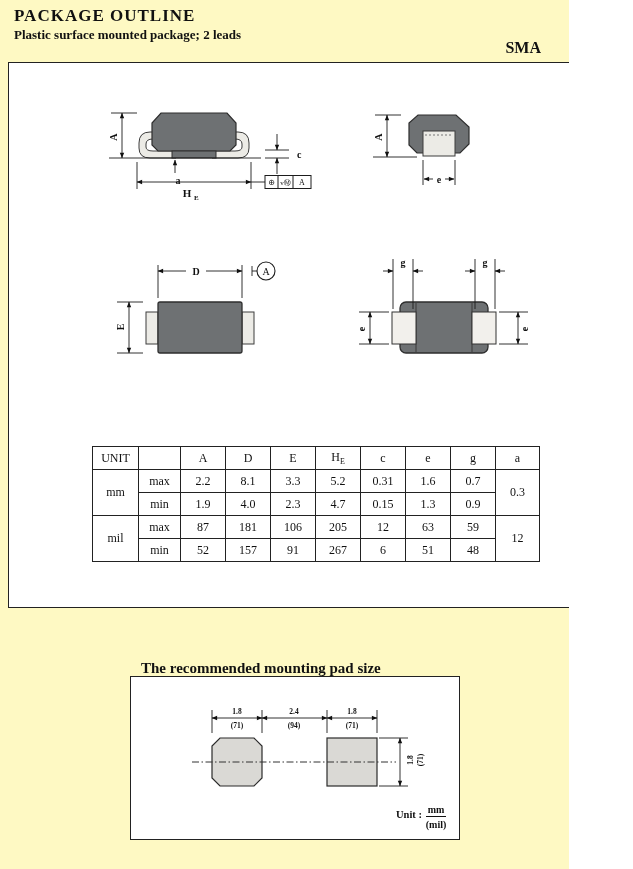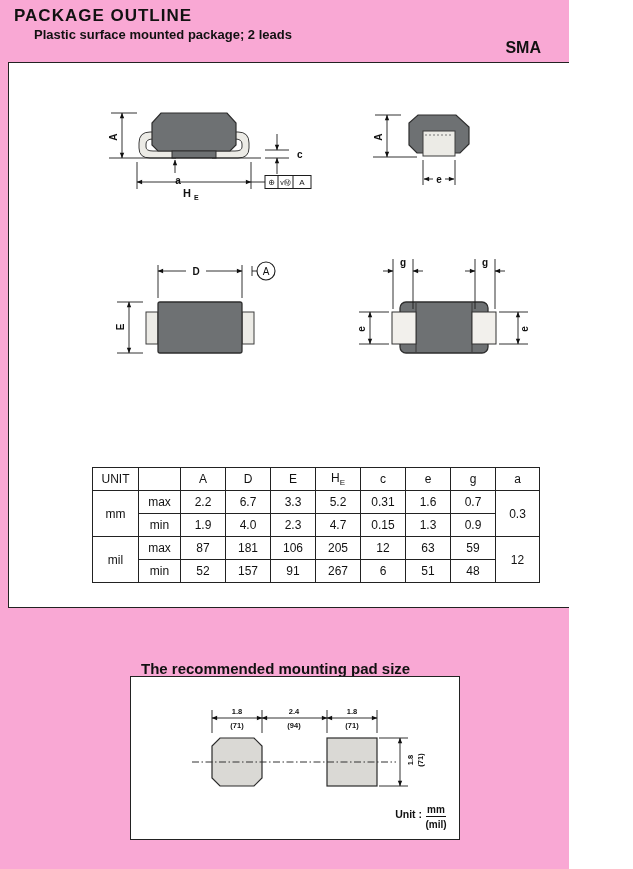"PACKAGE OUTLINE" #page { background: #f9a8d4 -> #fef9c3; font-family: Liberation Sans, sans-serif -> Liberation Serif, serif }
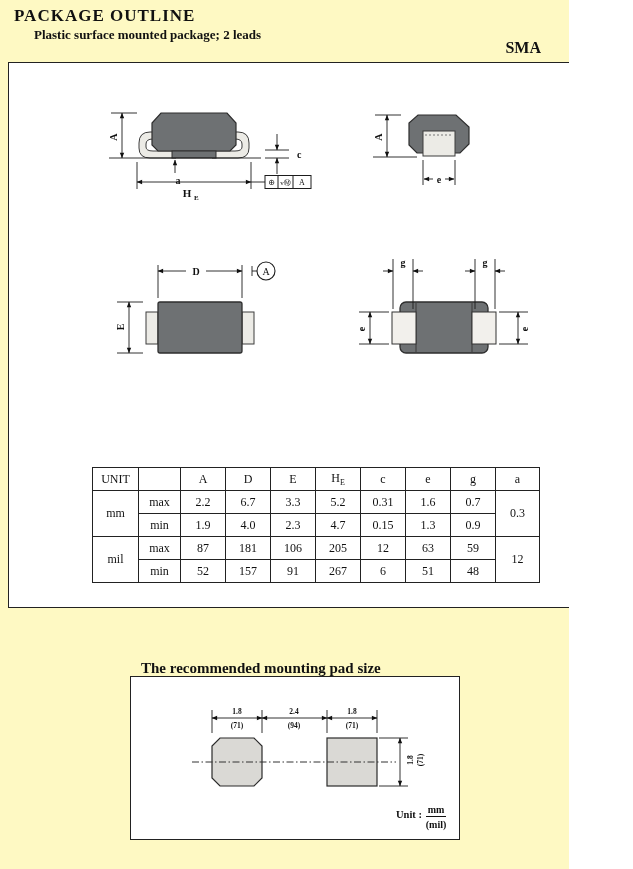"Plastic surface mounted package; 2" .hdr-sub { margin-left: 20px -> none }
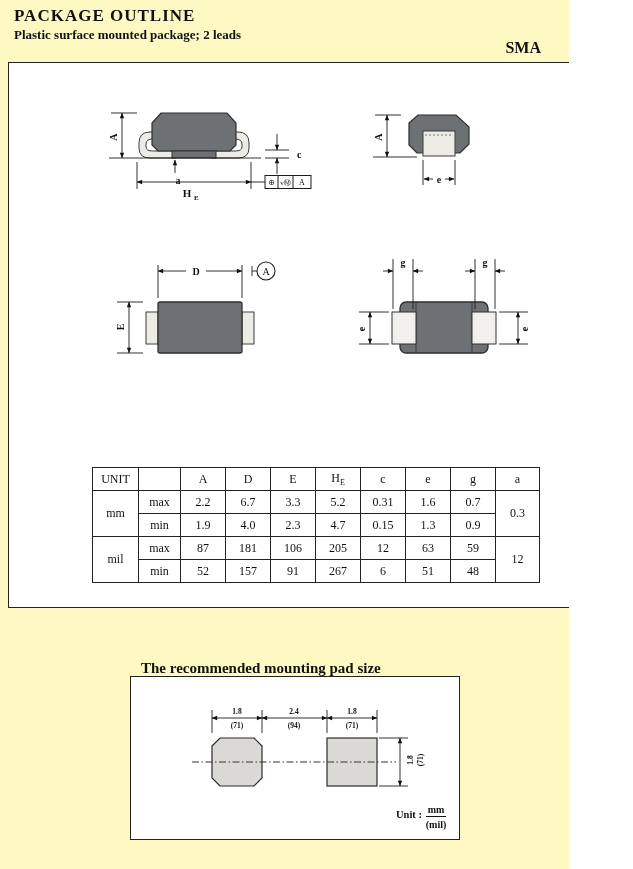"UNIT" .dimtable { top: 404px -> 383px }
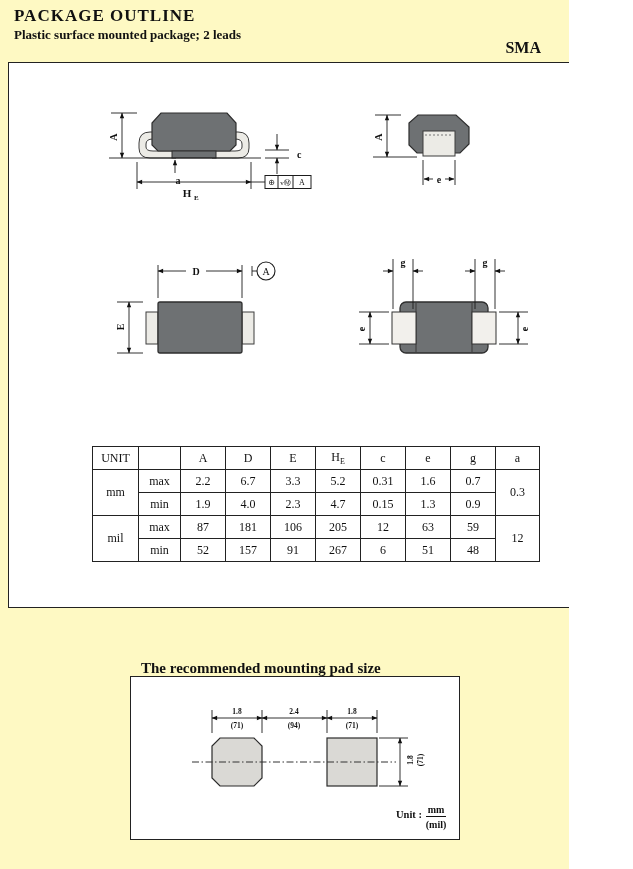"6.7" td { text: 6.7 -> 8.1 }
